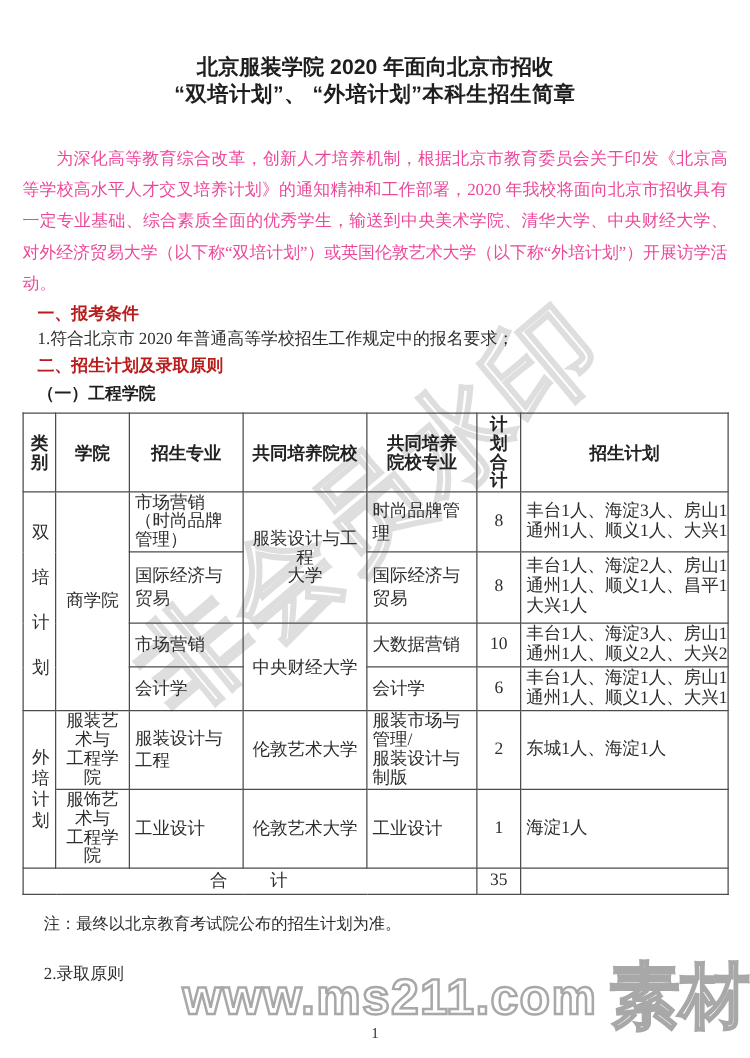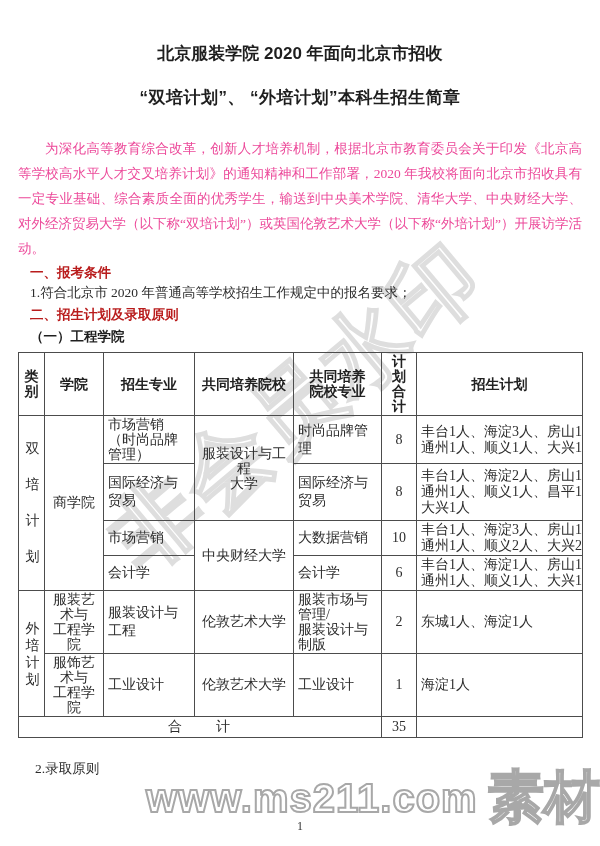"“双培计划”、 “外培计划”本科生招生简章" .title2 { margin-top: 24px -> 2px }
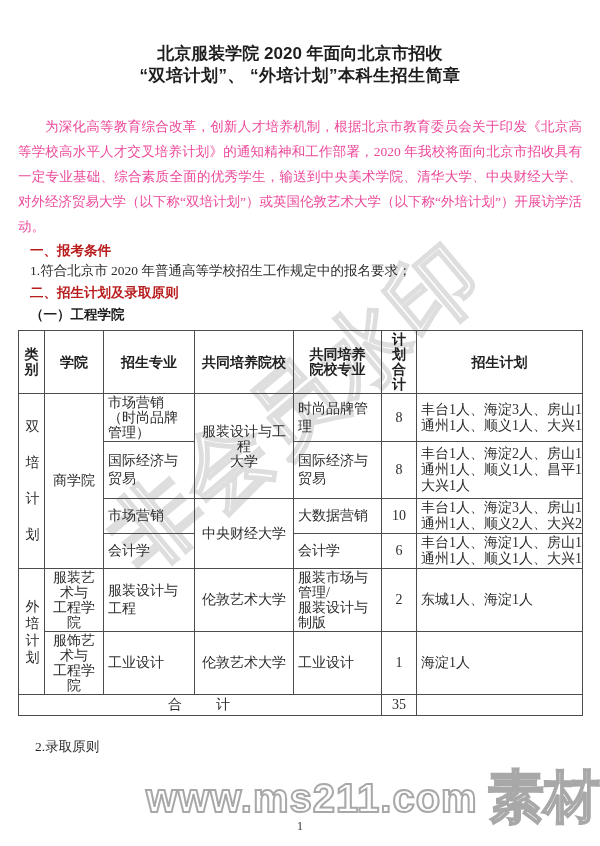"注：最终以北京教育考试院公布的招生计划为准。" div.note { html: none -> <div>注：最终以北京教育考试院公布的招生计划为准。</div> }
